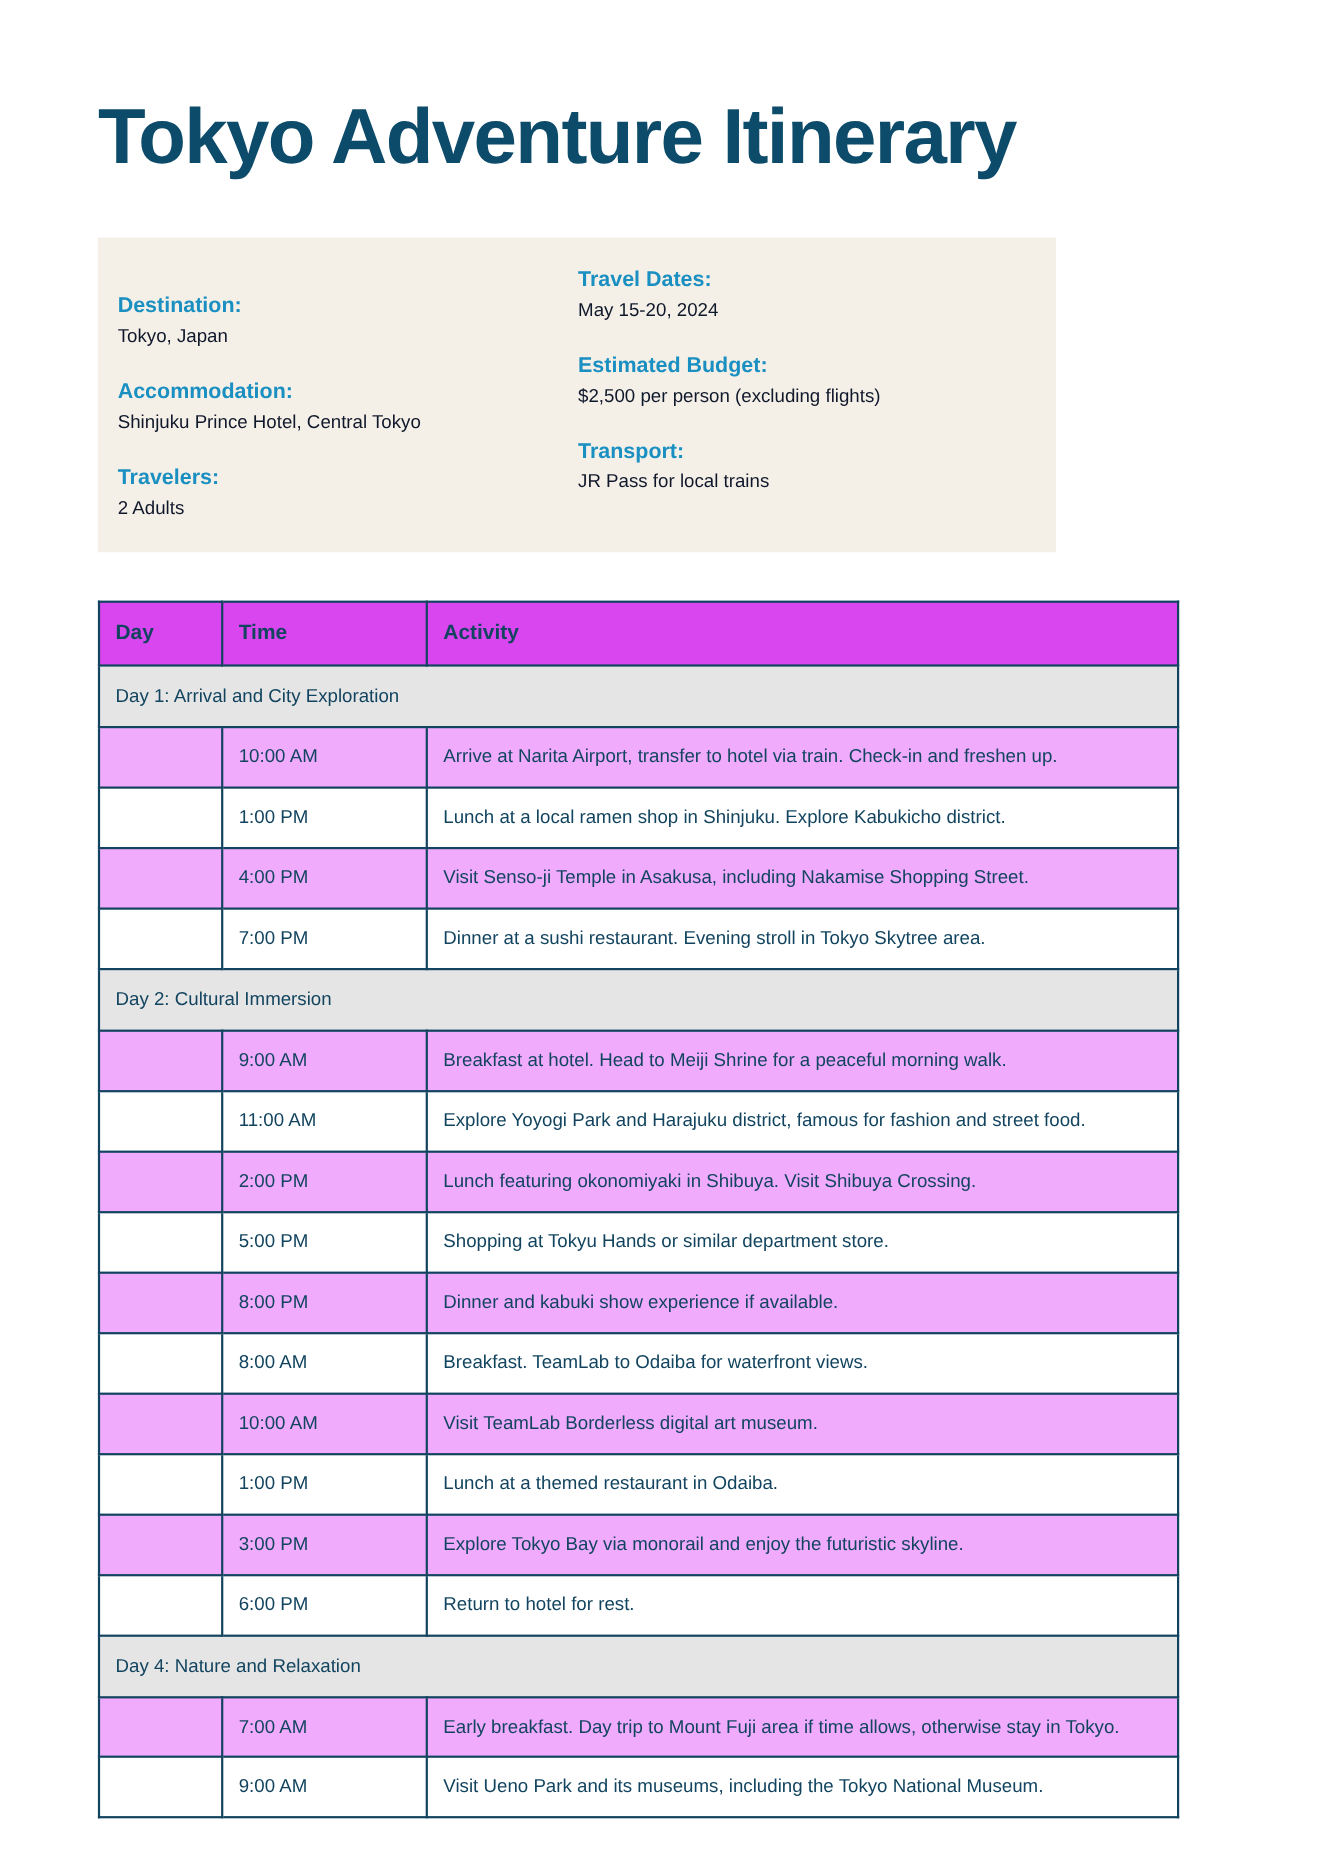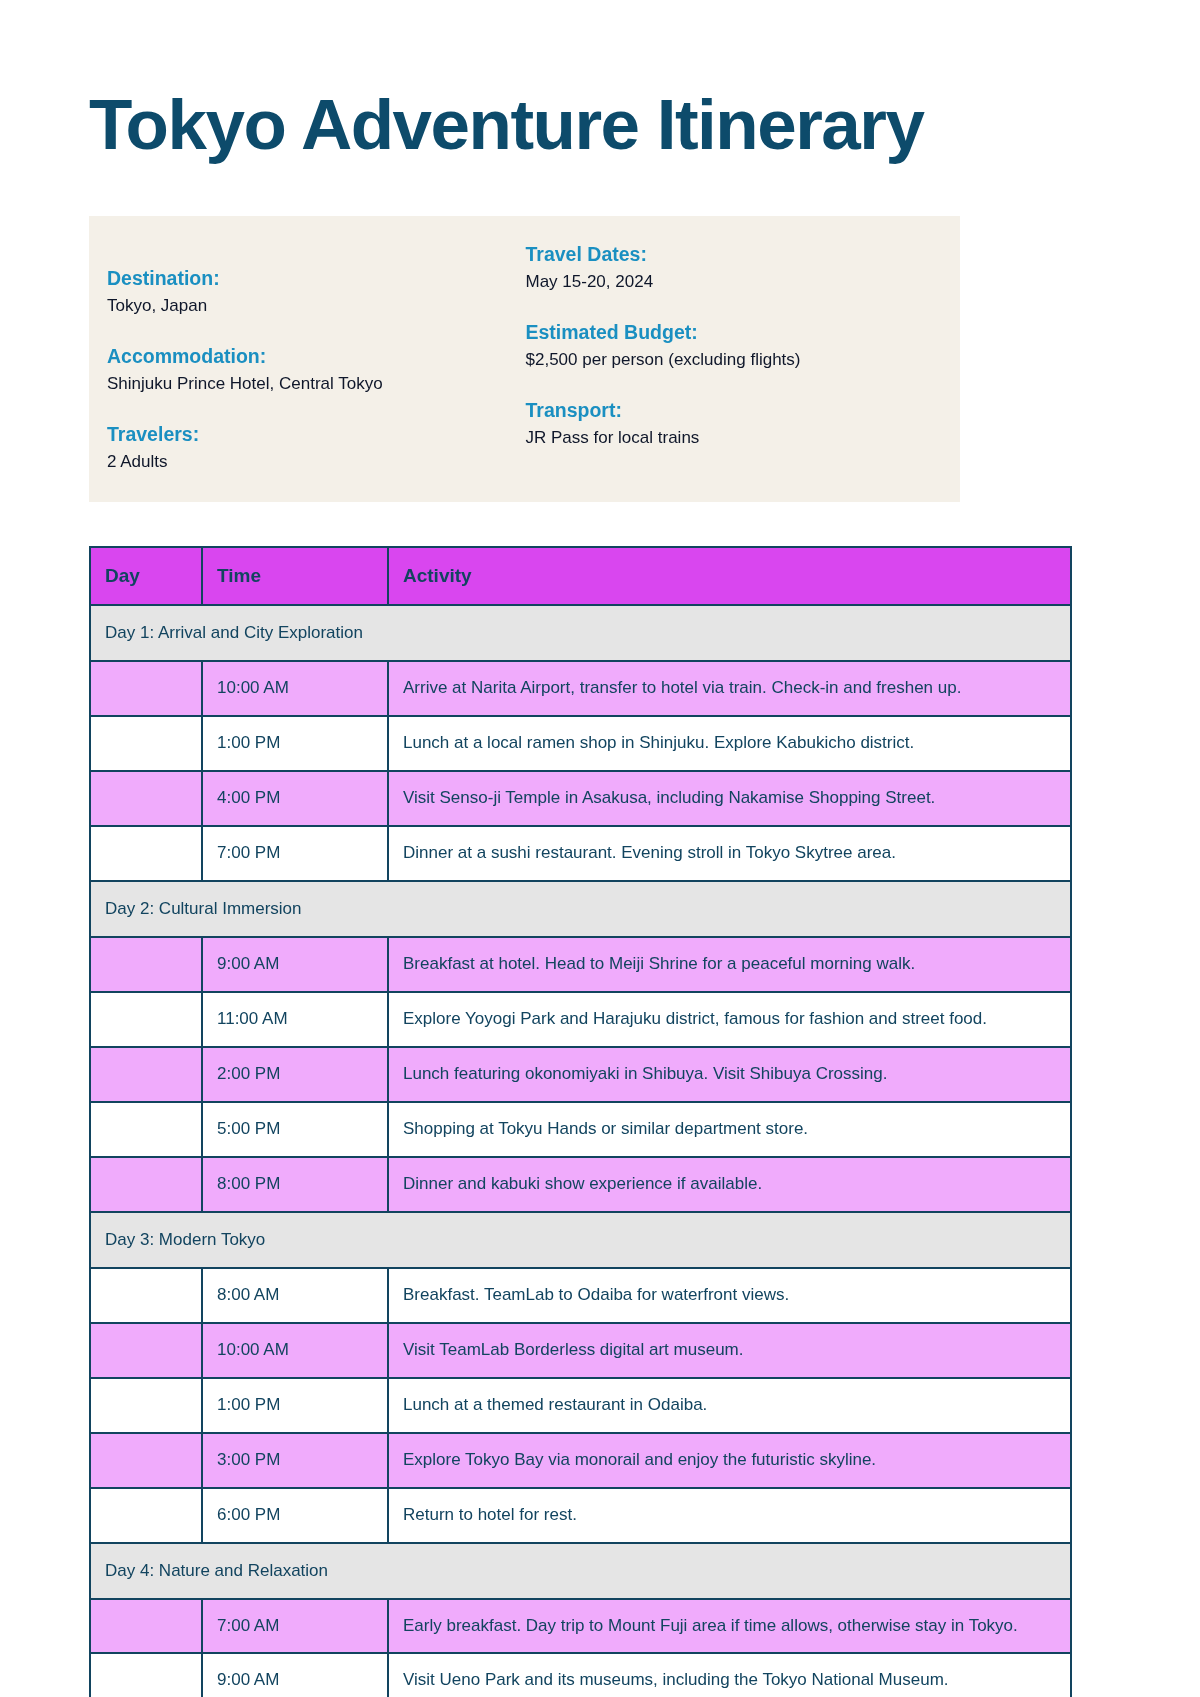"Day 3: Modern Tokyo" tr.day-row { html: <tr> <td>Day 3: Modern Tokyo</td> </tr> -> none }
